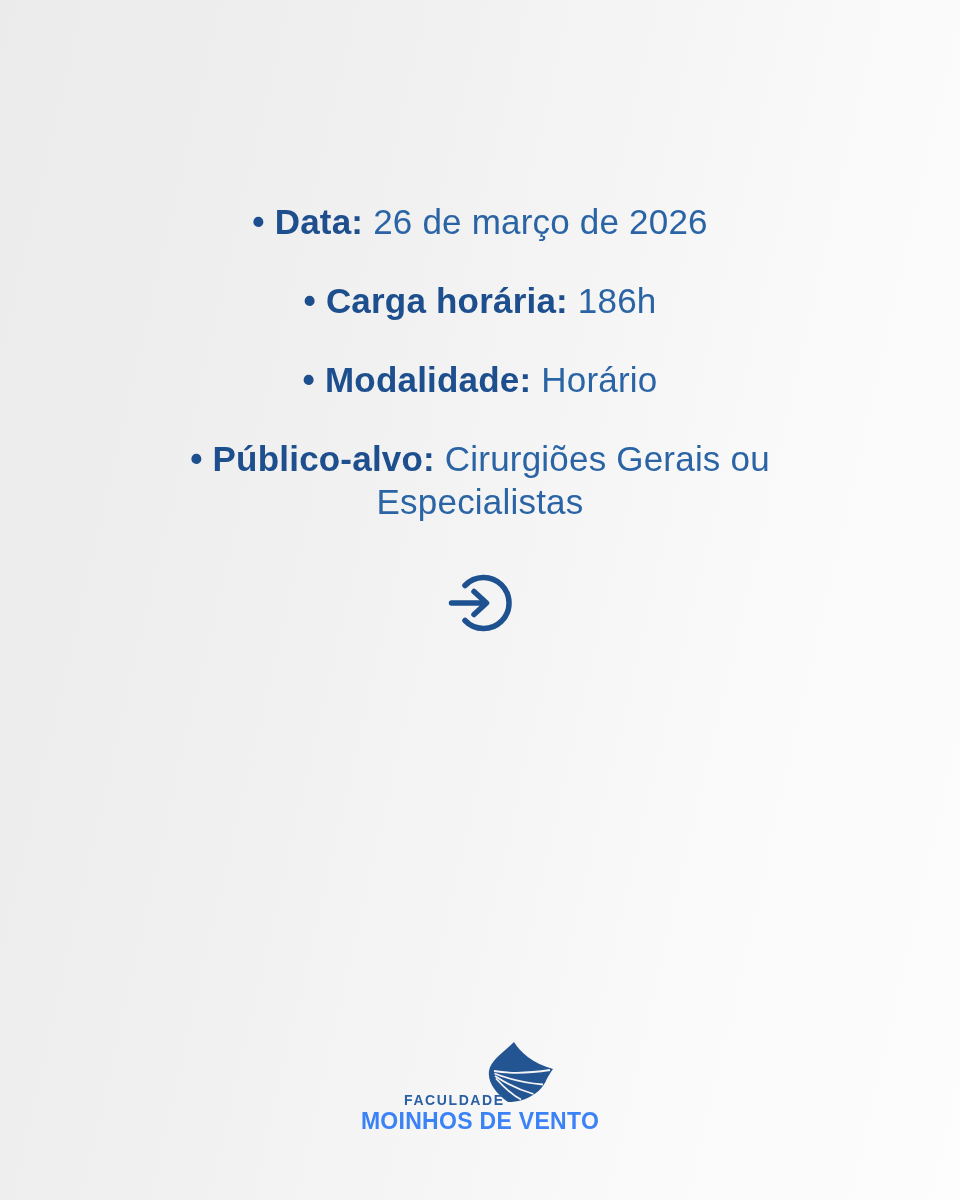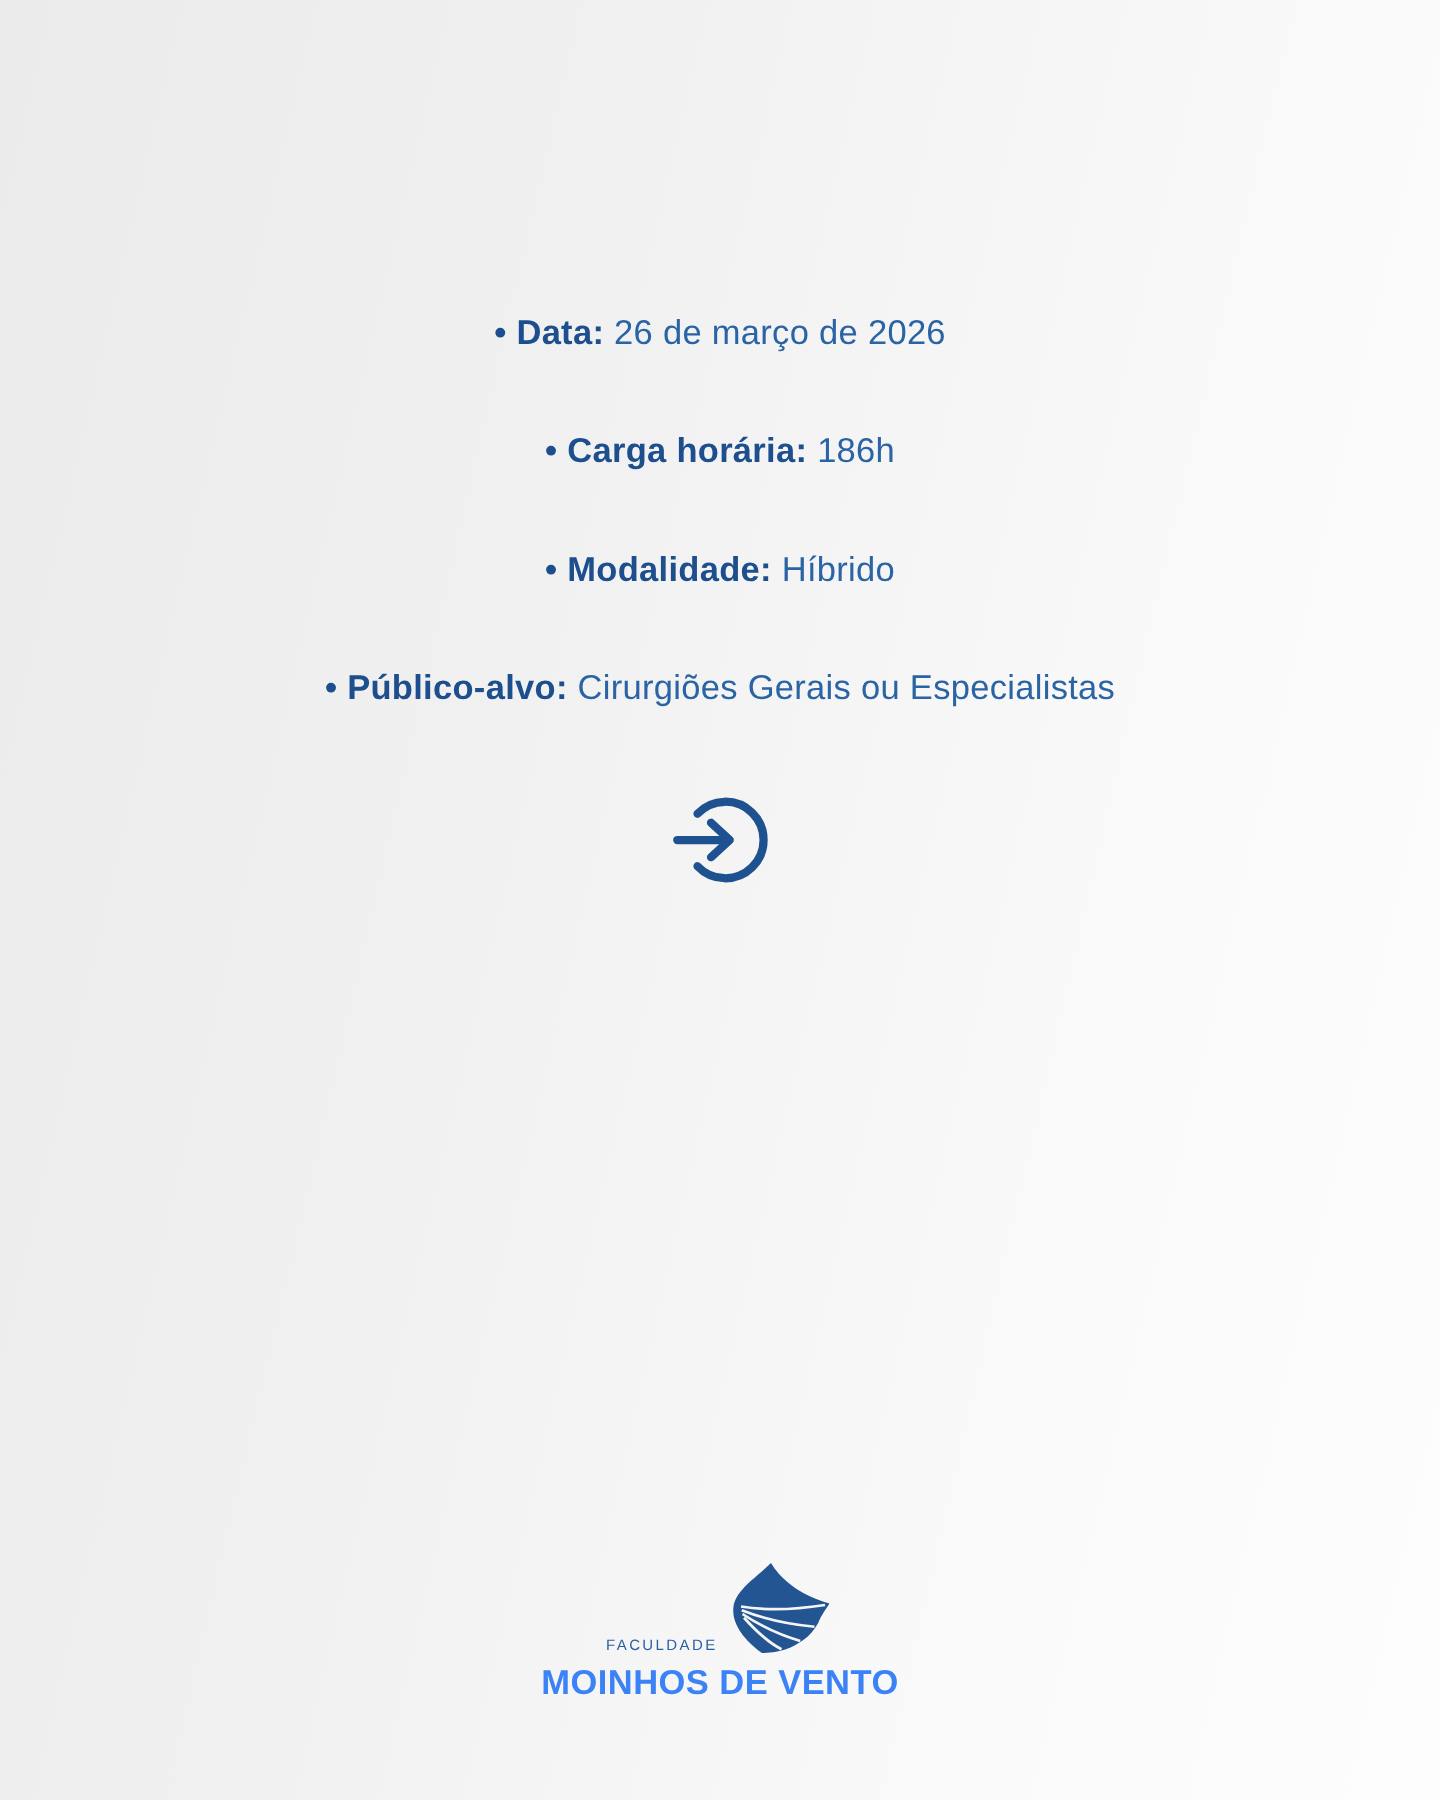"• Data: 26 de março" .detail-item { font-size: 23px -> 35px }
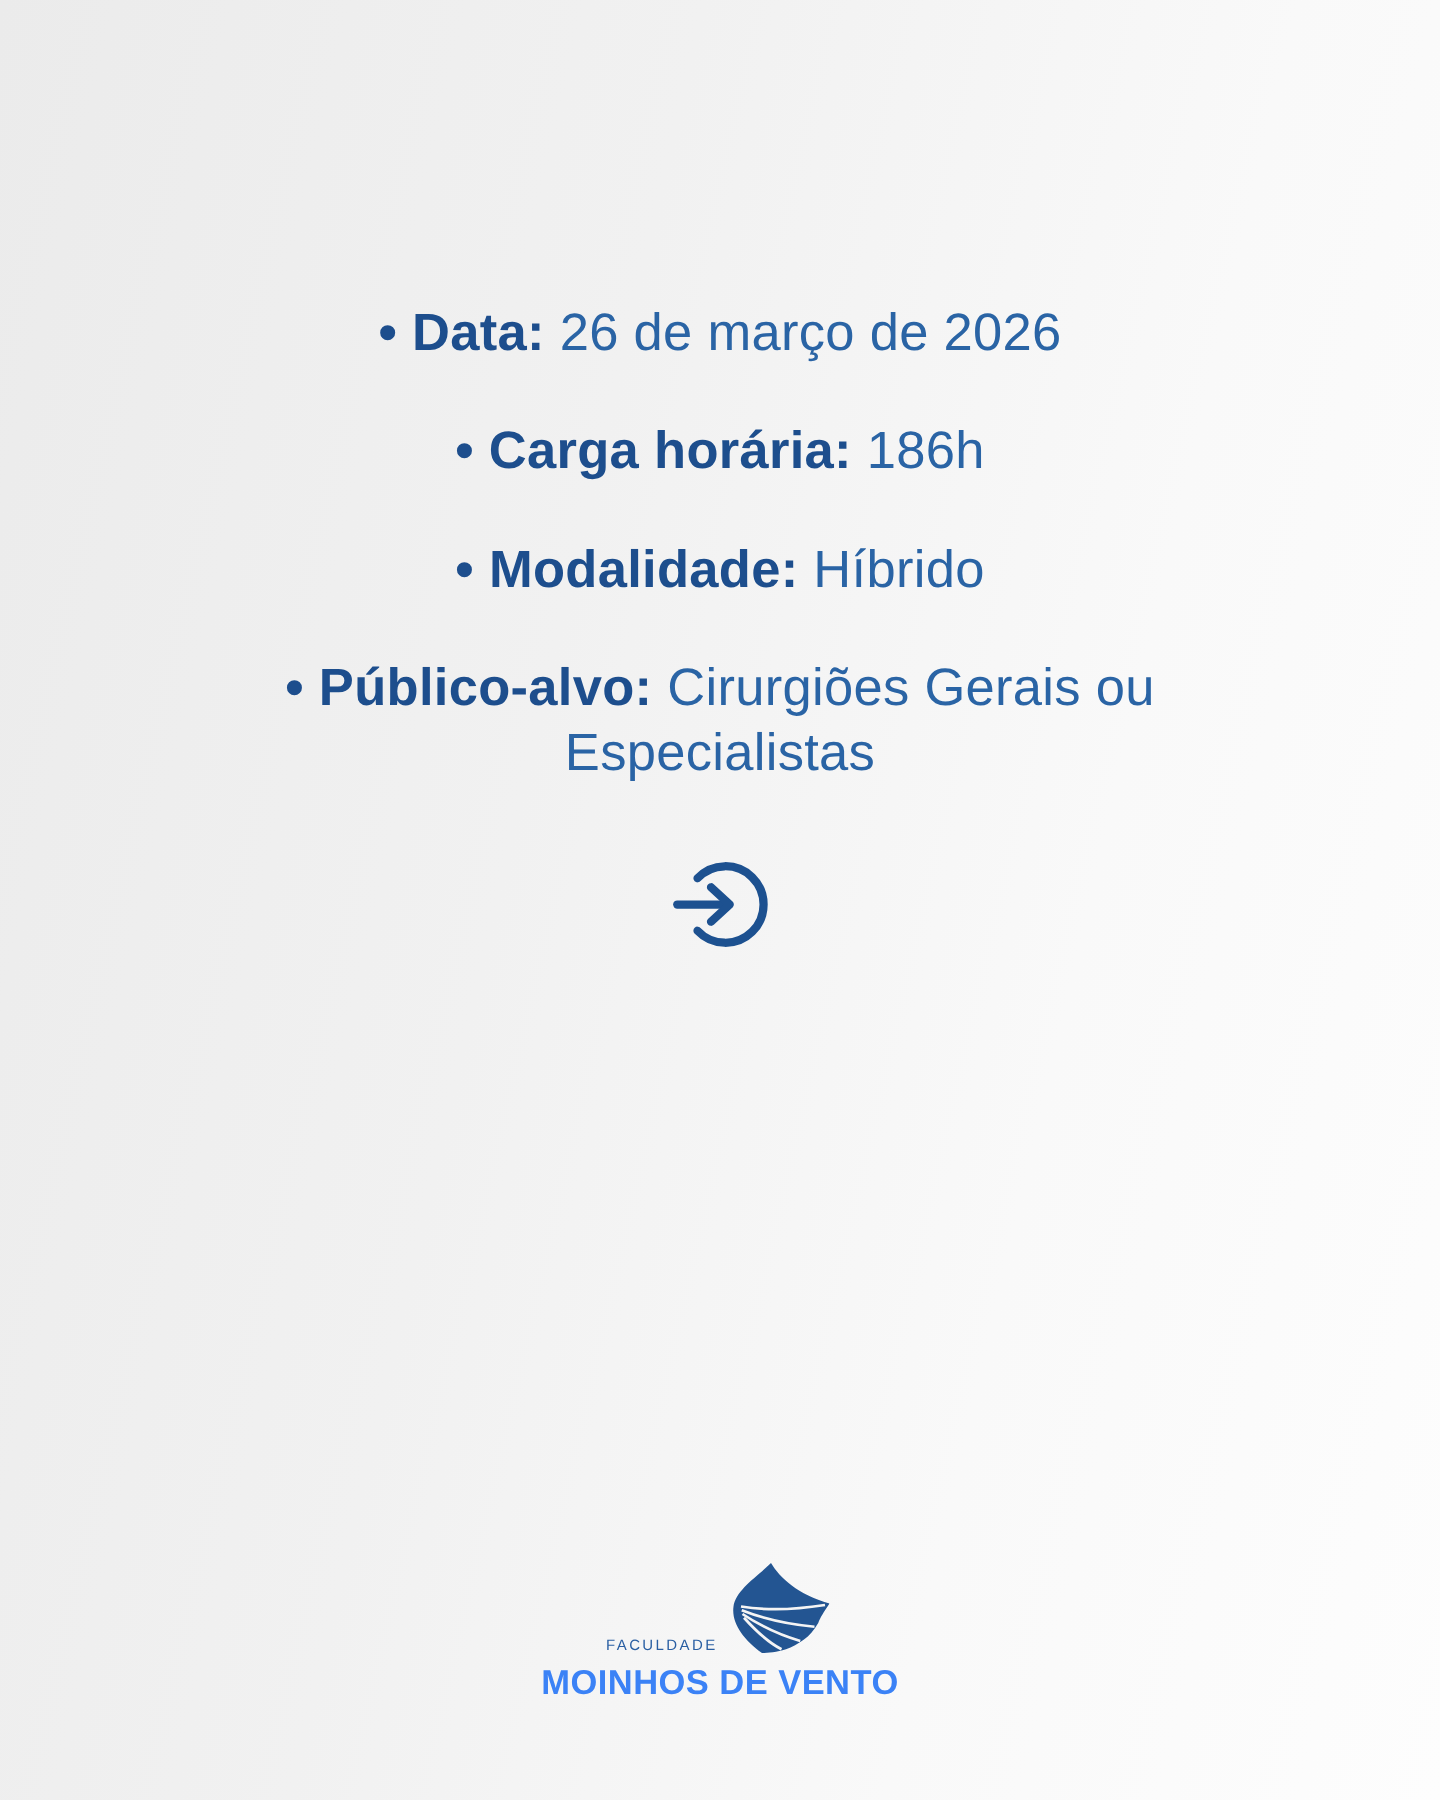"Híbrido" span.value { text: Híbrido -> Horário }
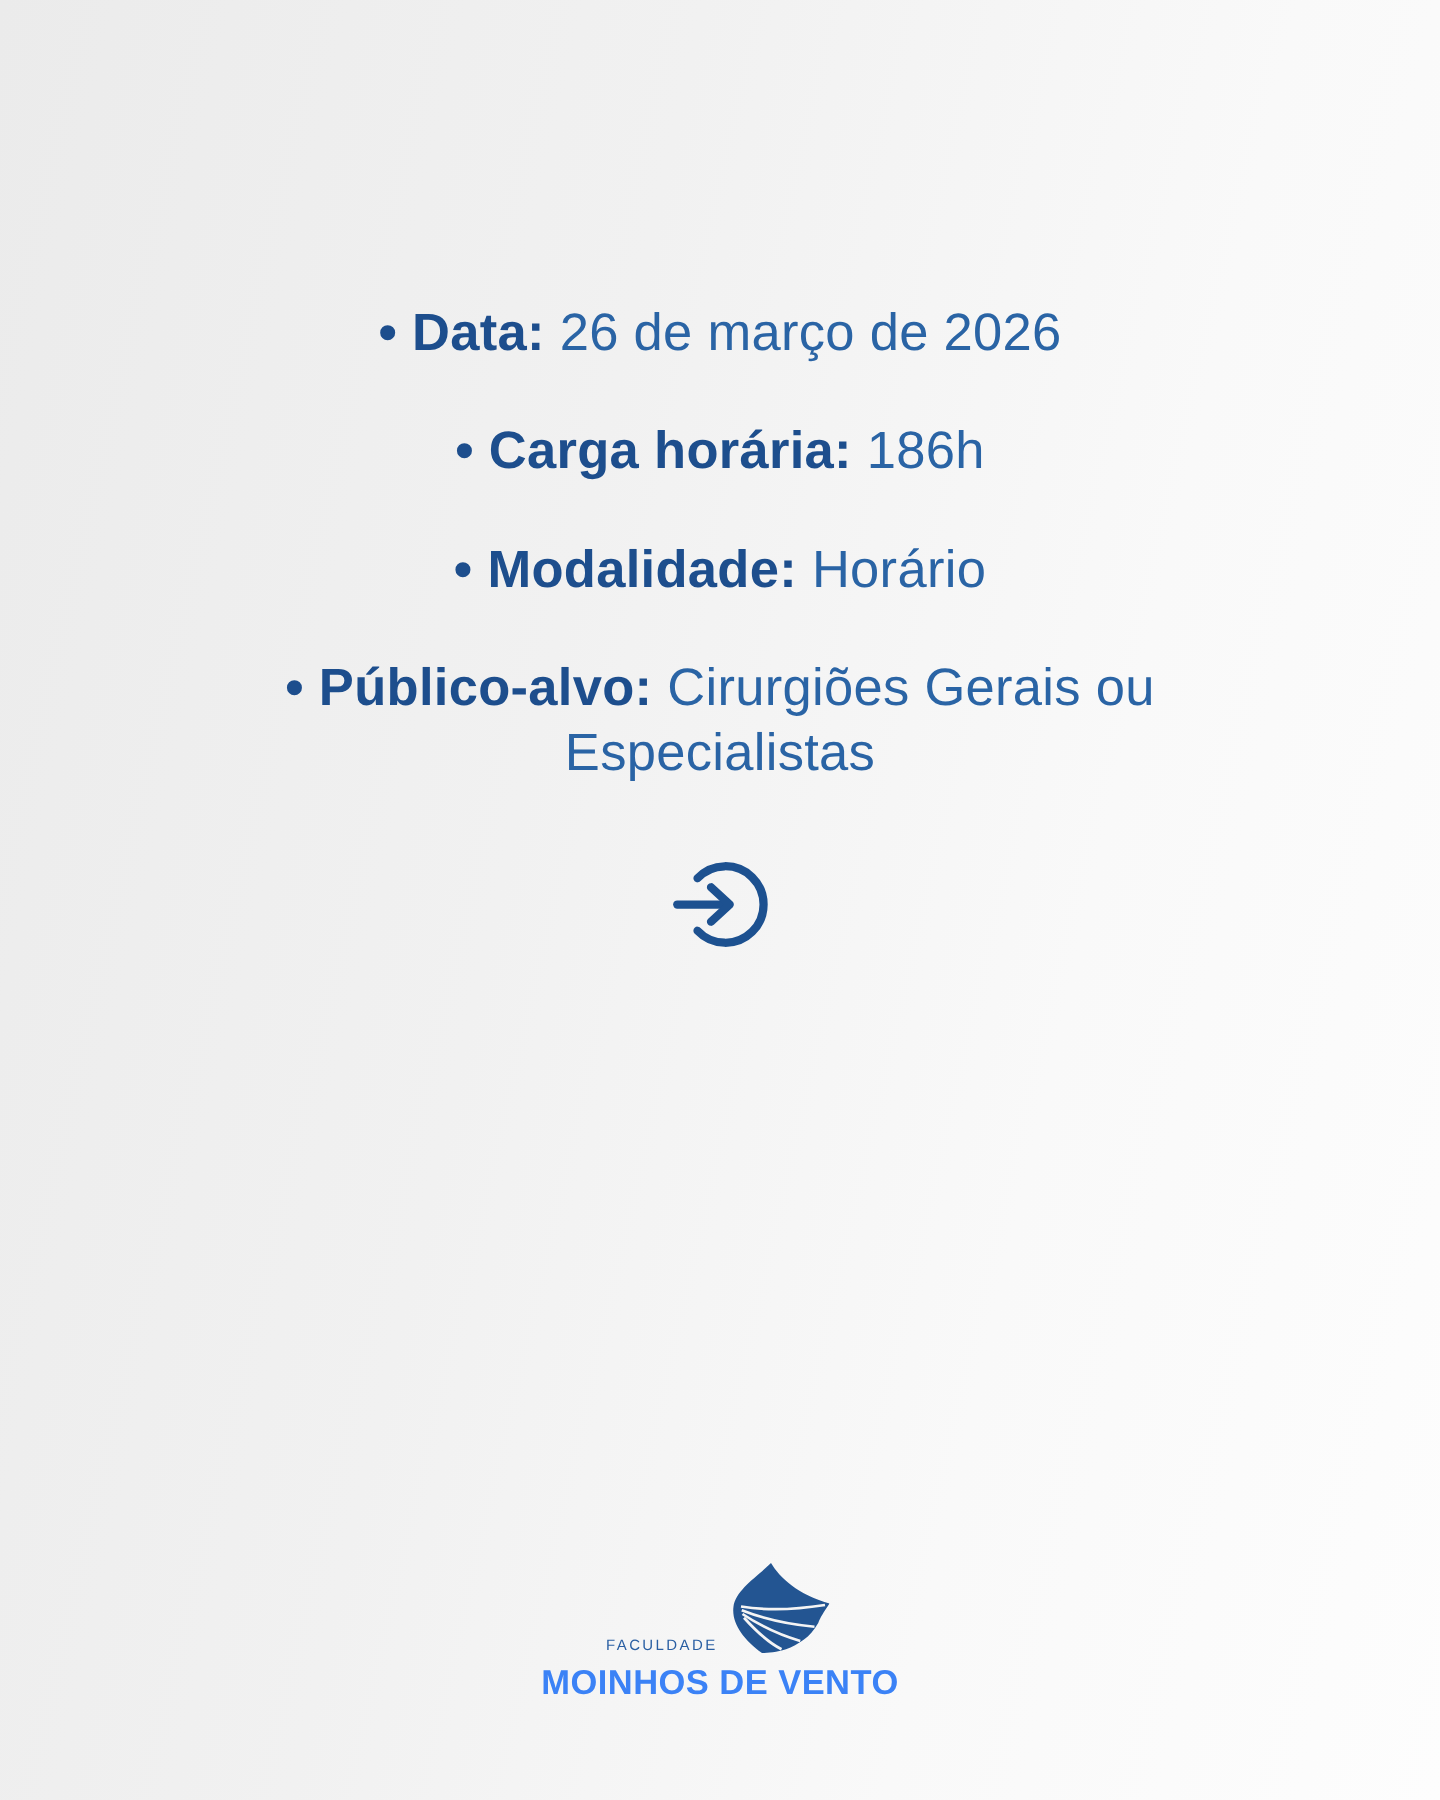"FACULDADE" .logo-small { font-size: 10px -> 14px; font-weight: 400 -> 700 }
